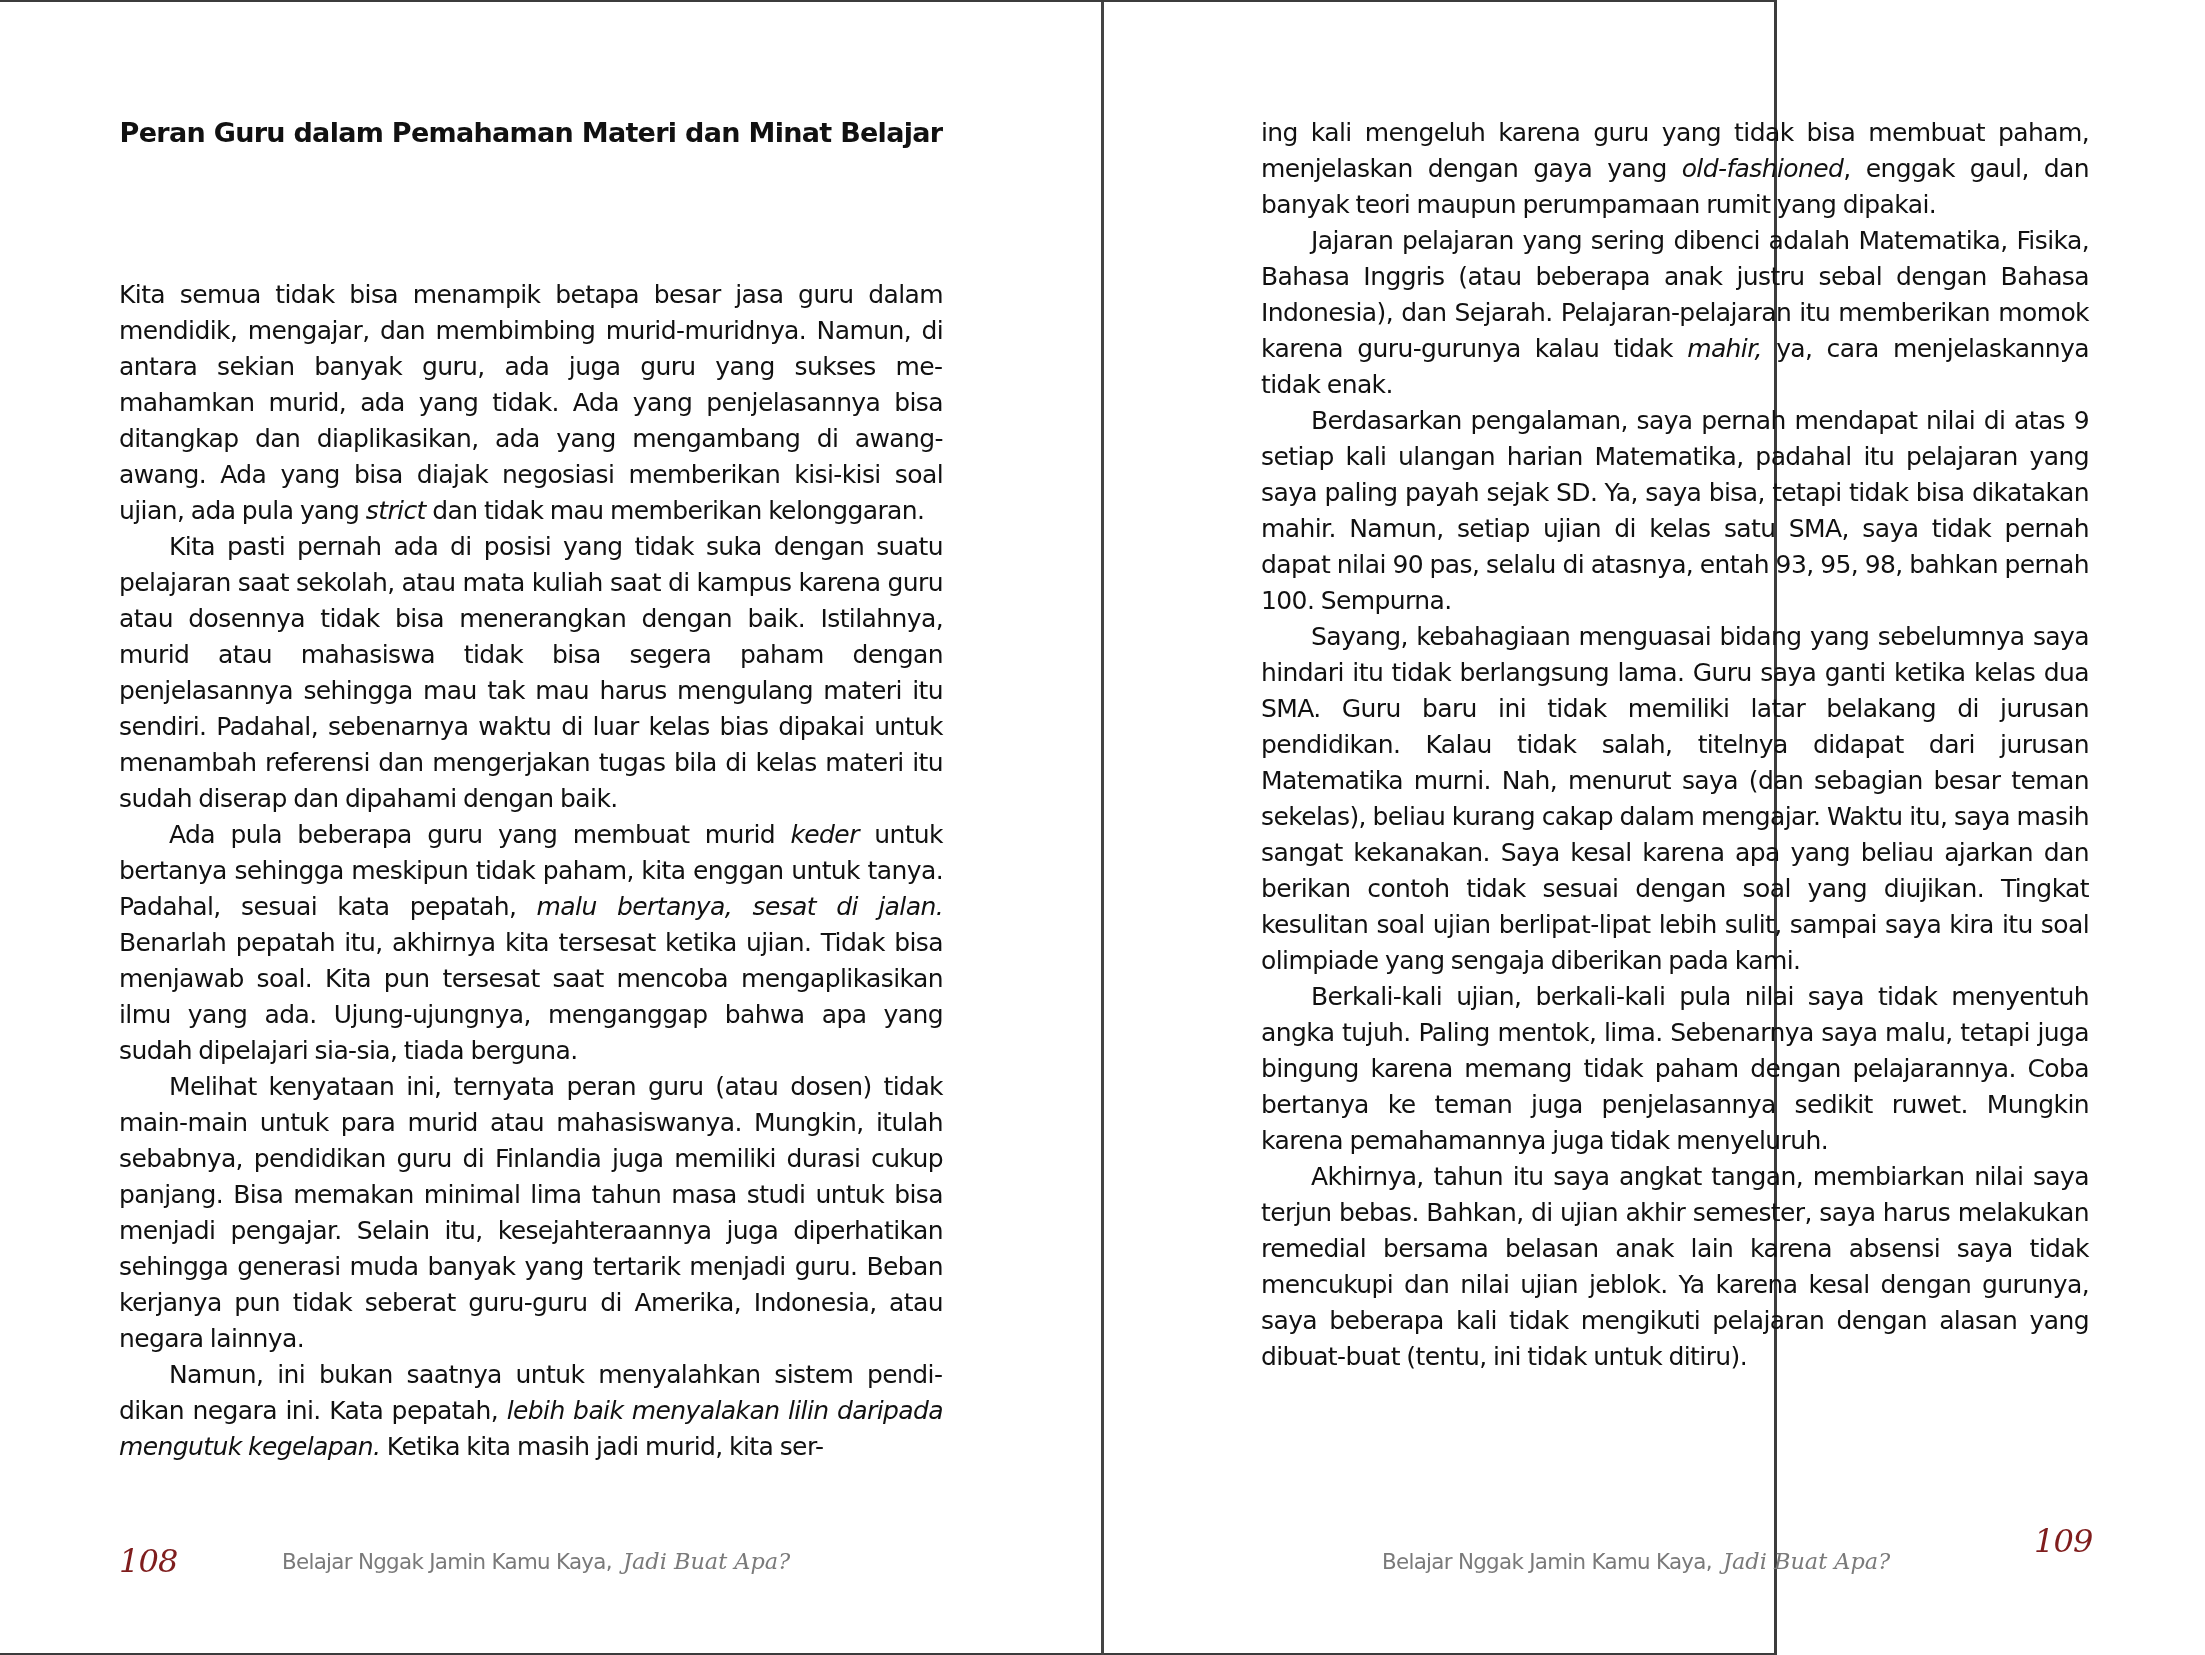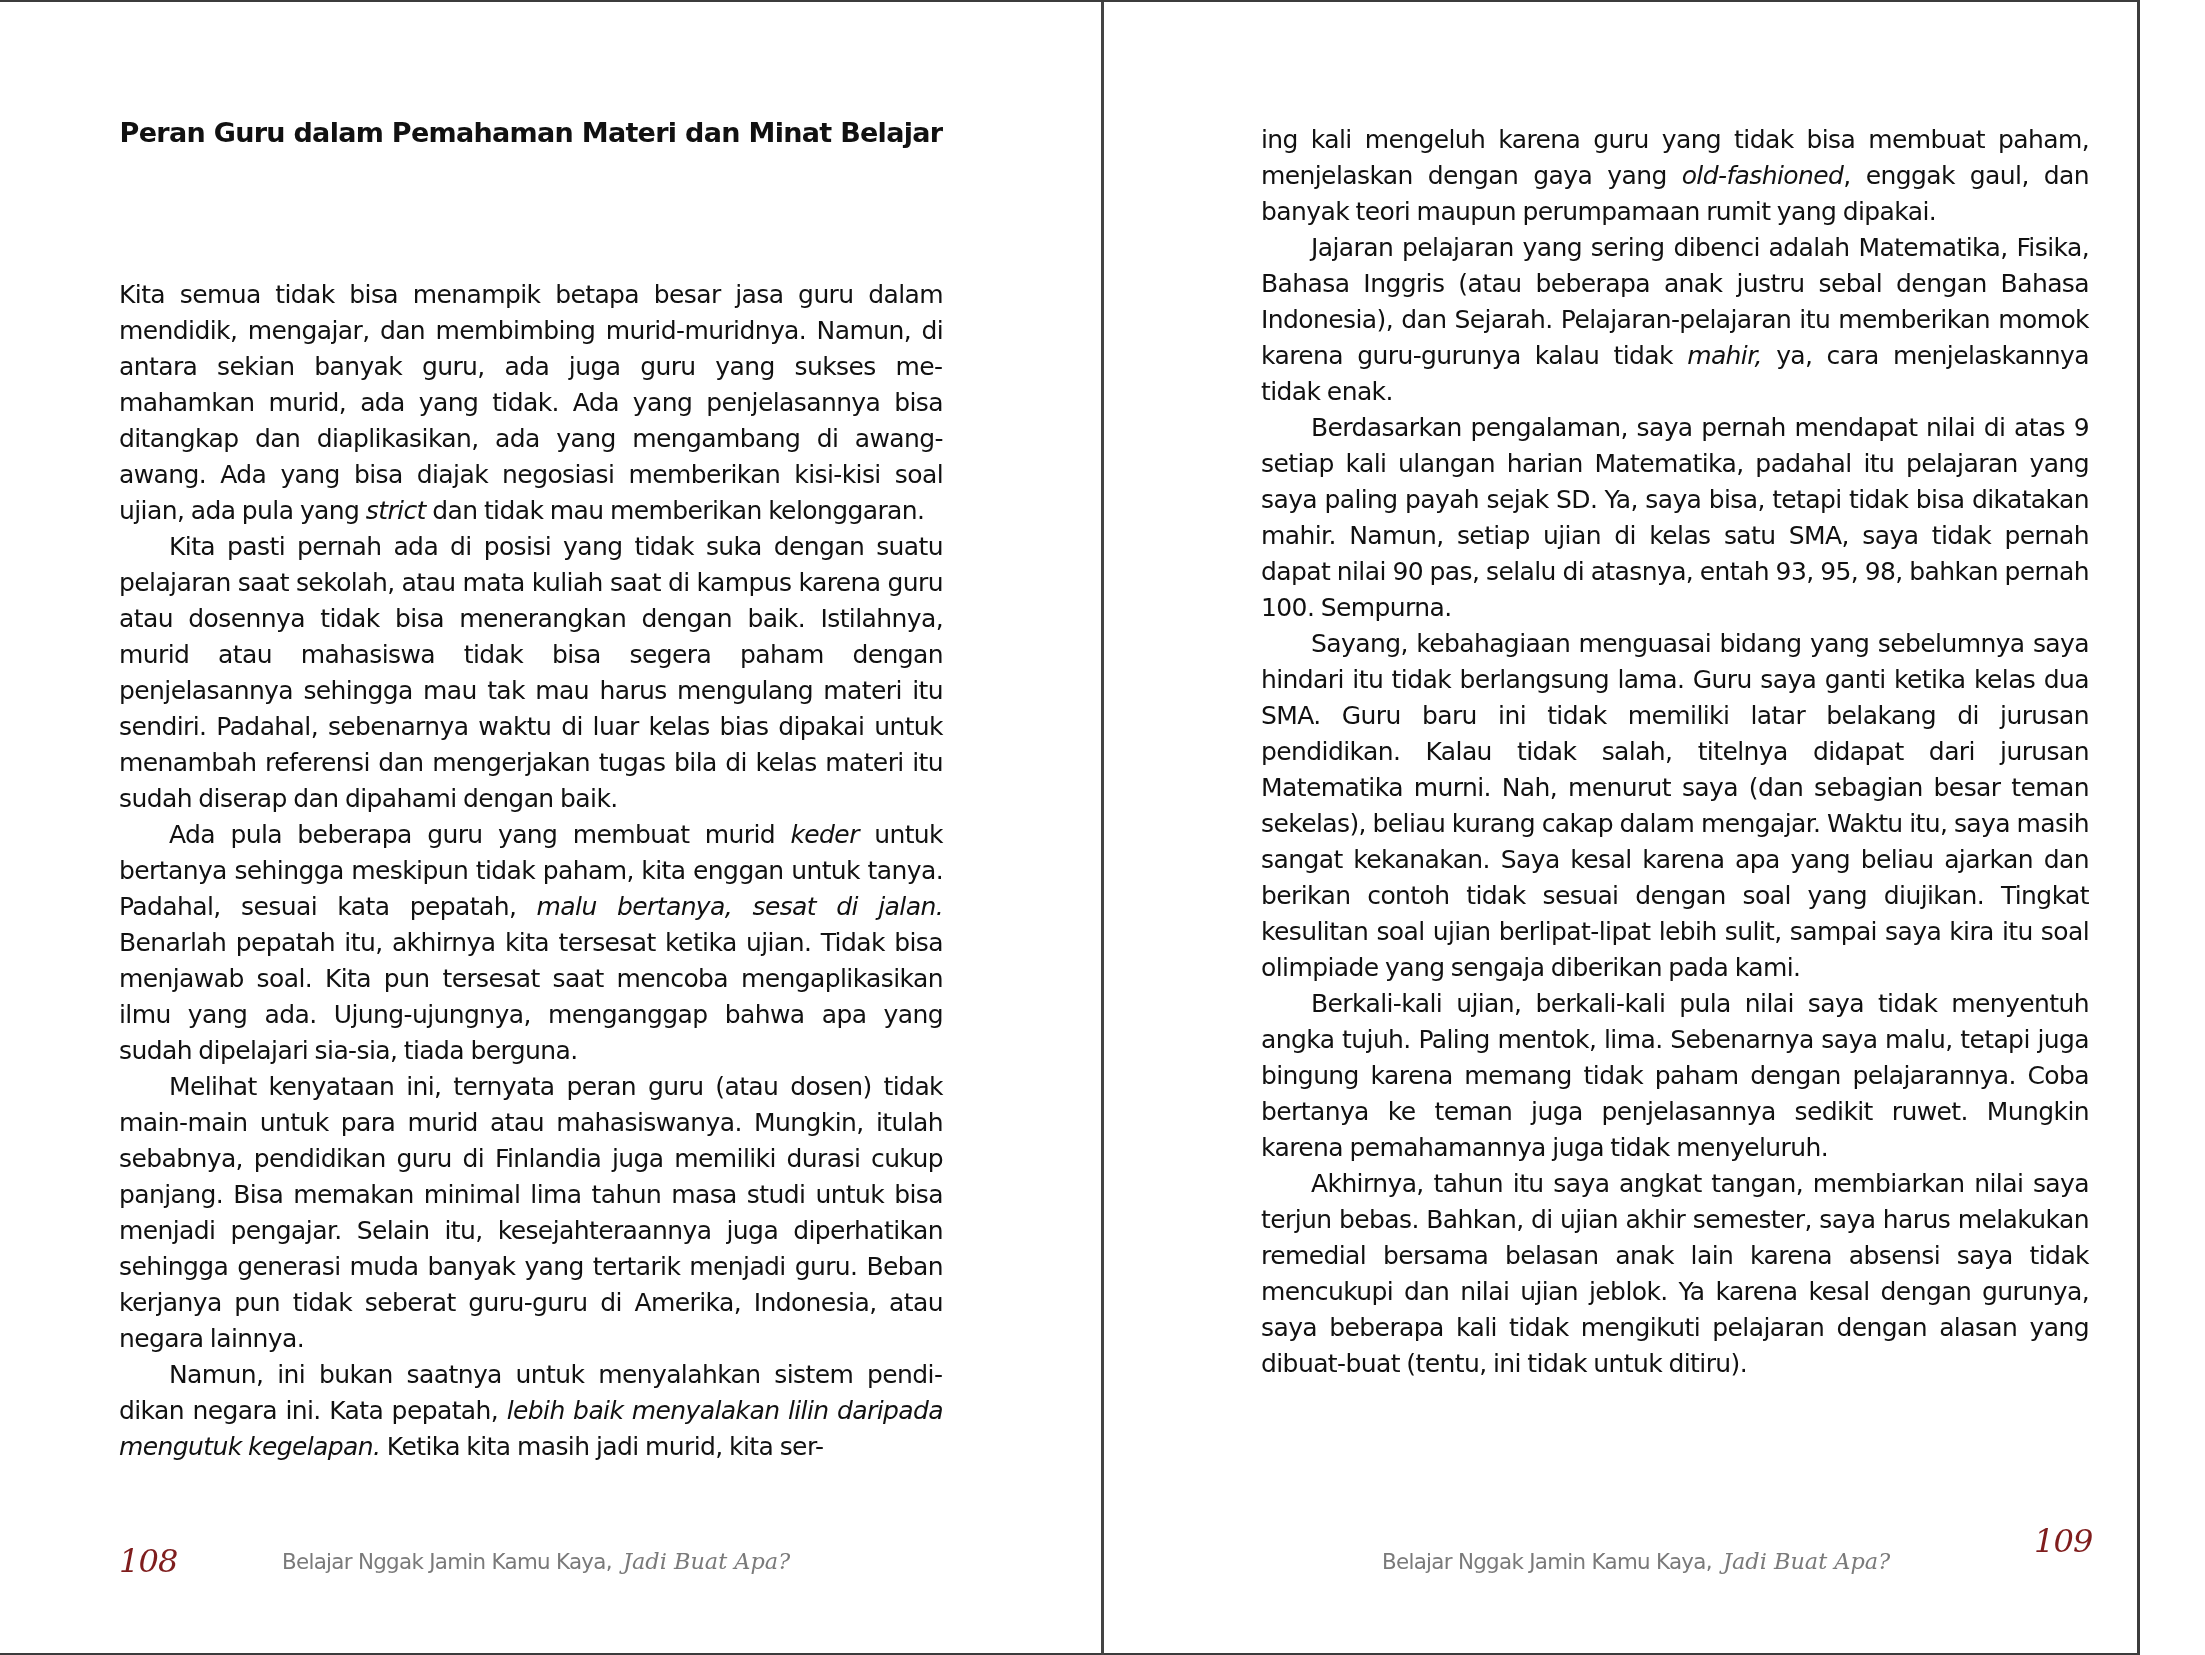"Peran Guru dalam Pemahaman Materi" .spread { width: 2140px -> 1777px }
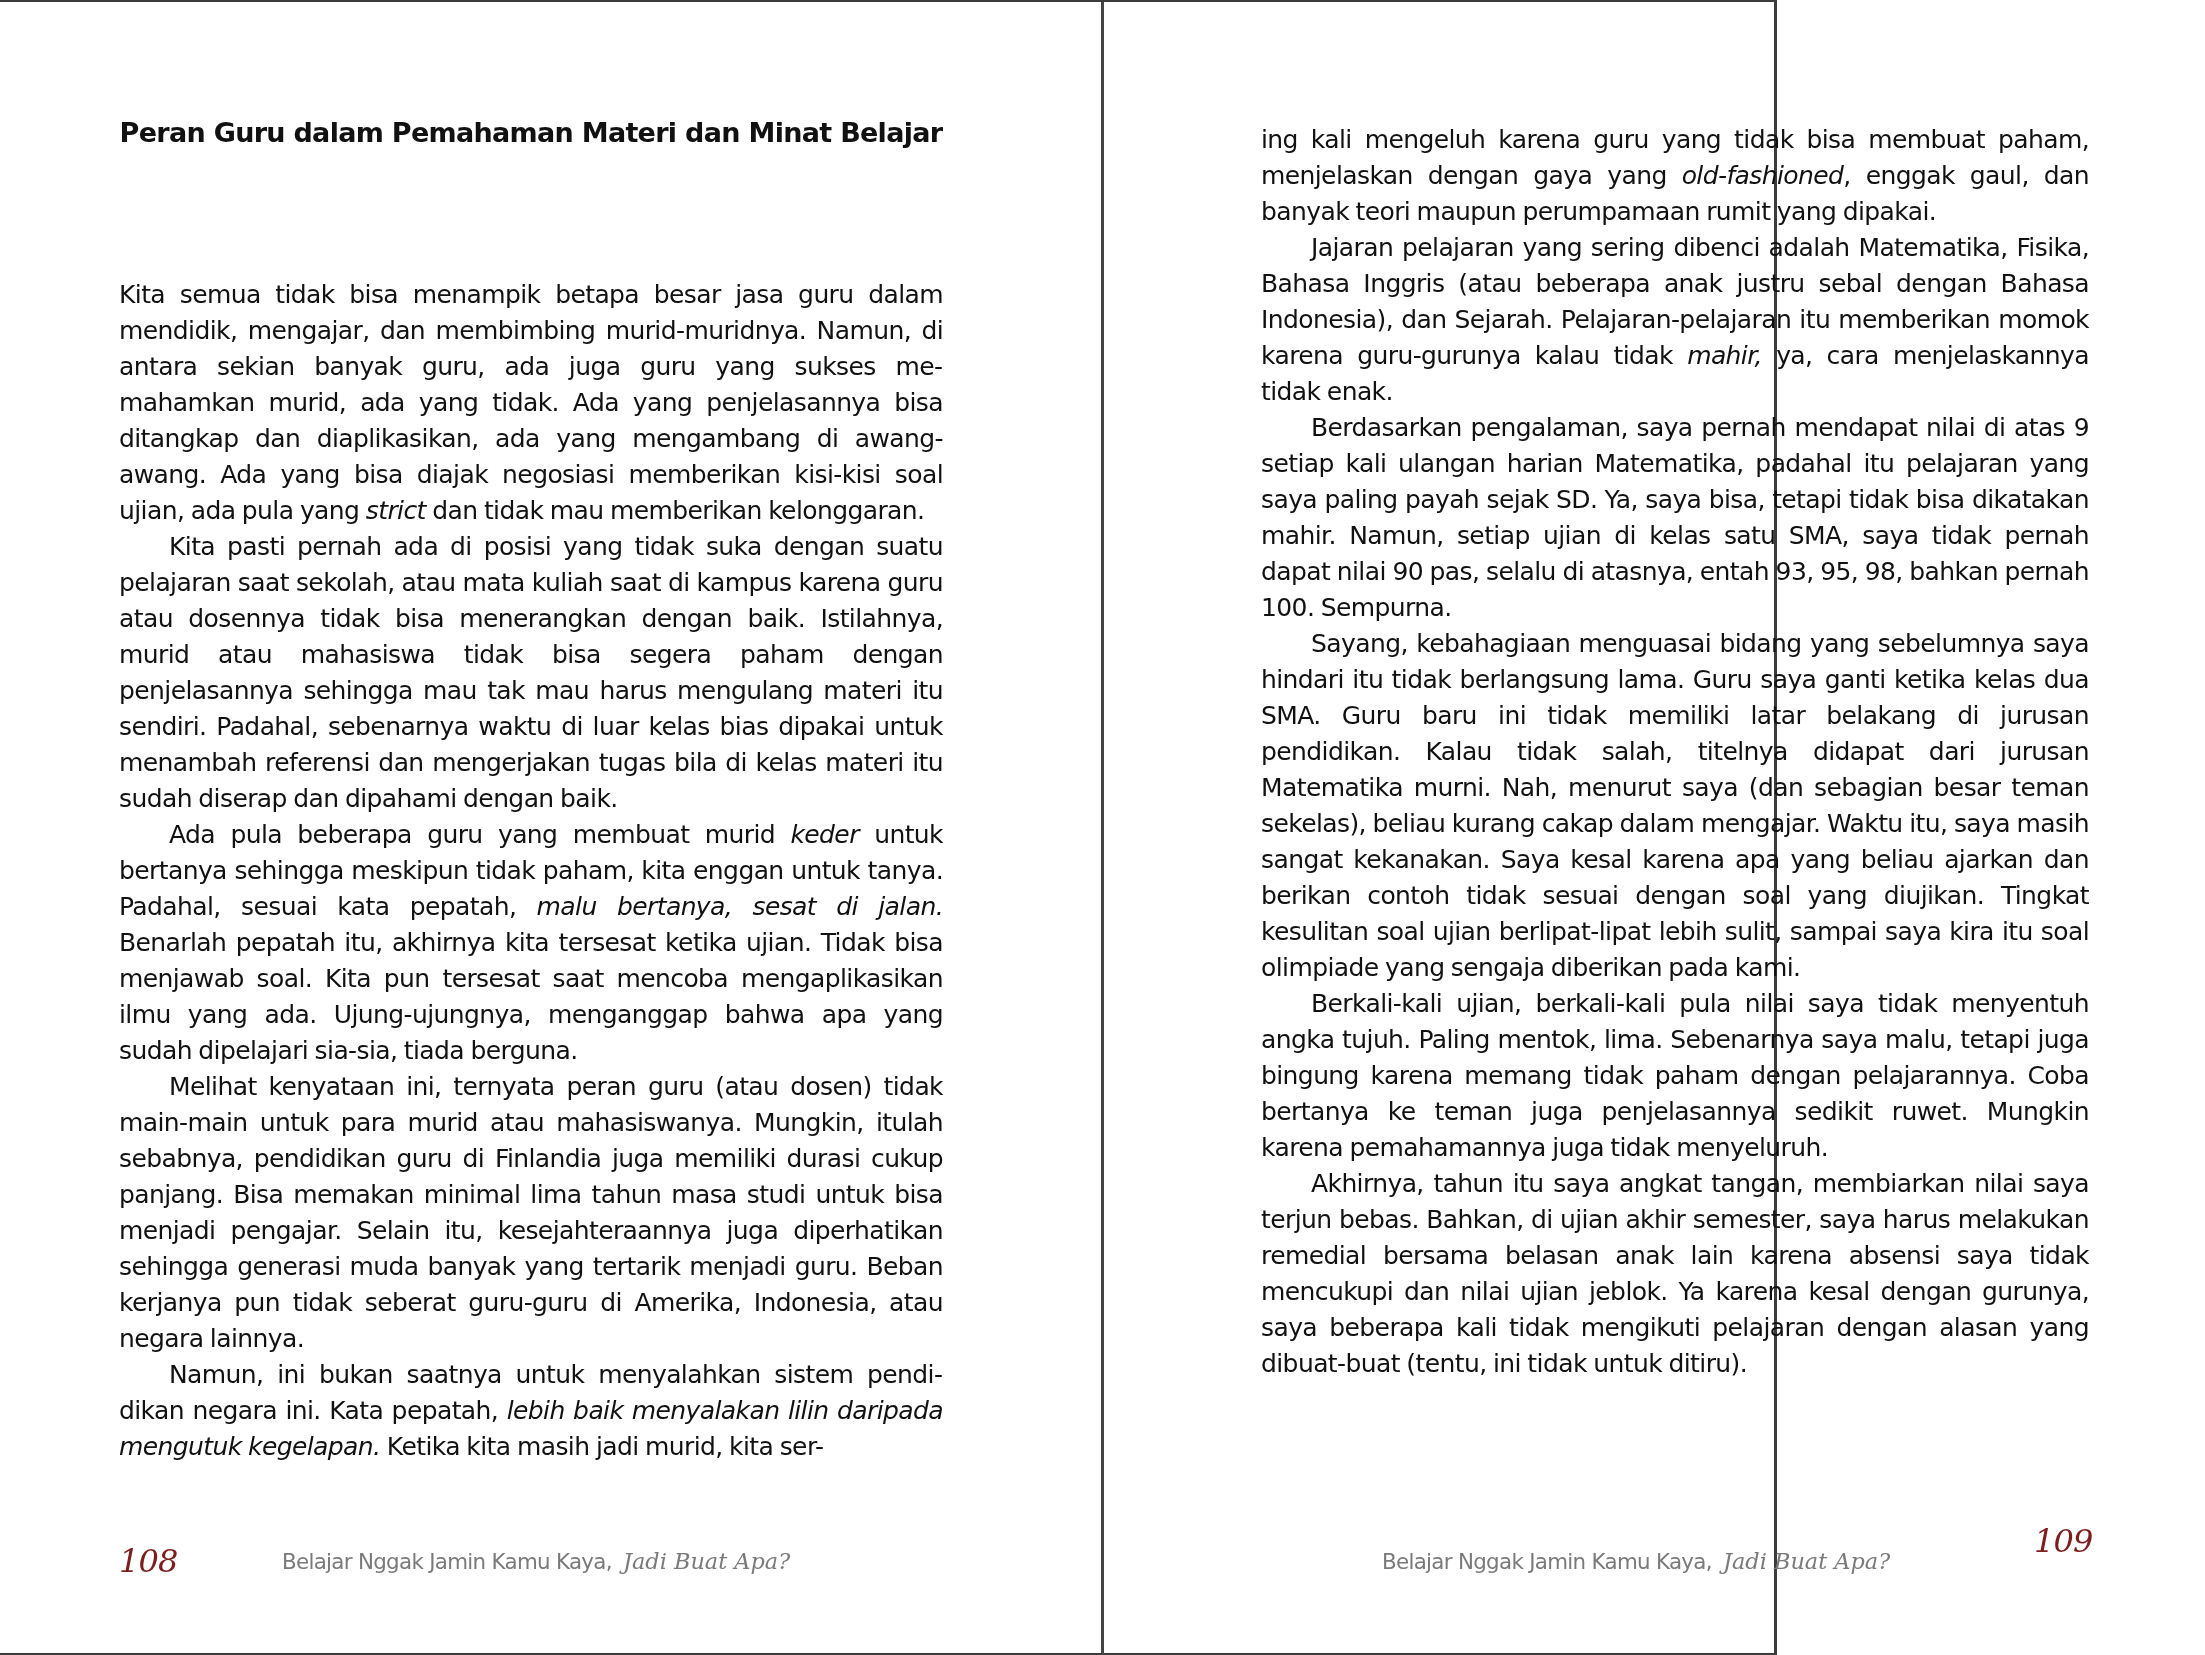"ing kali mengeluh karena guru" .page.right .column { top: 120px -> 113px }
